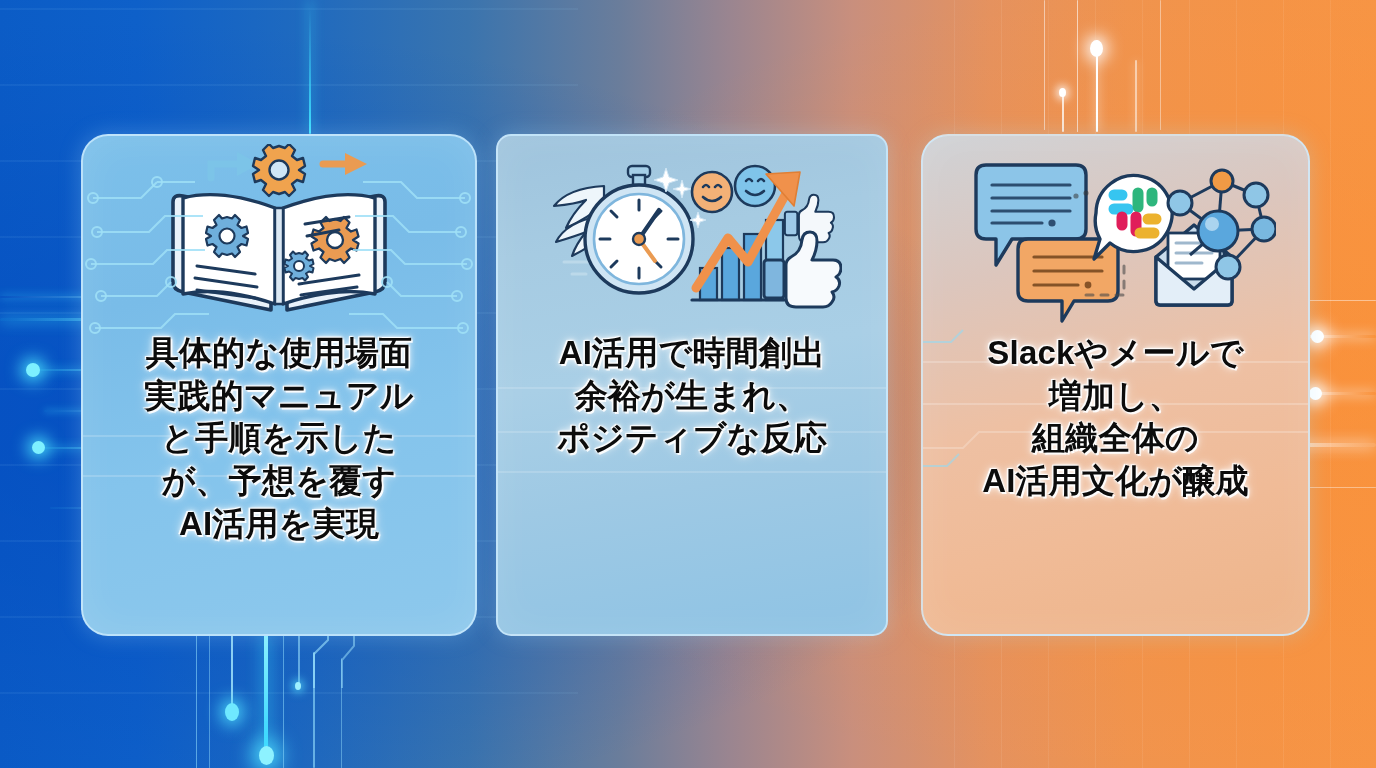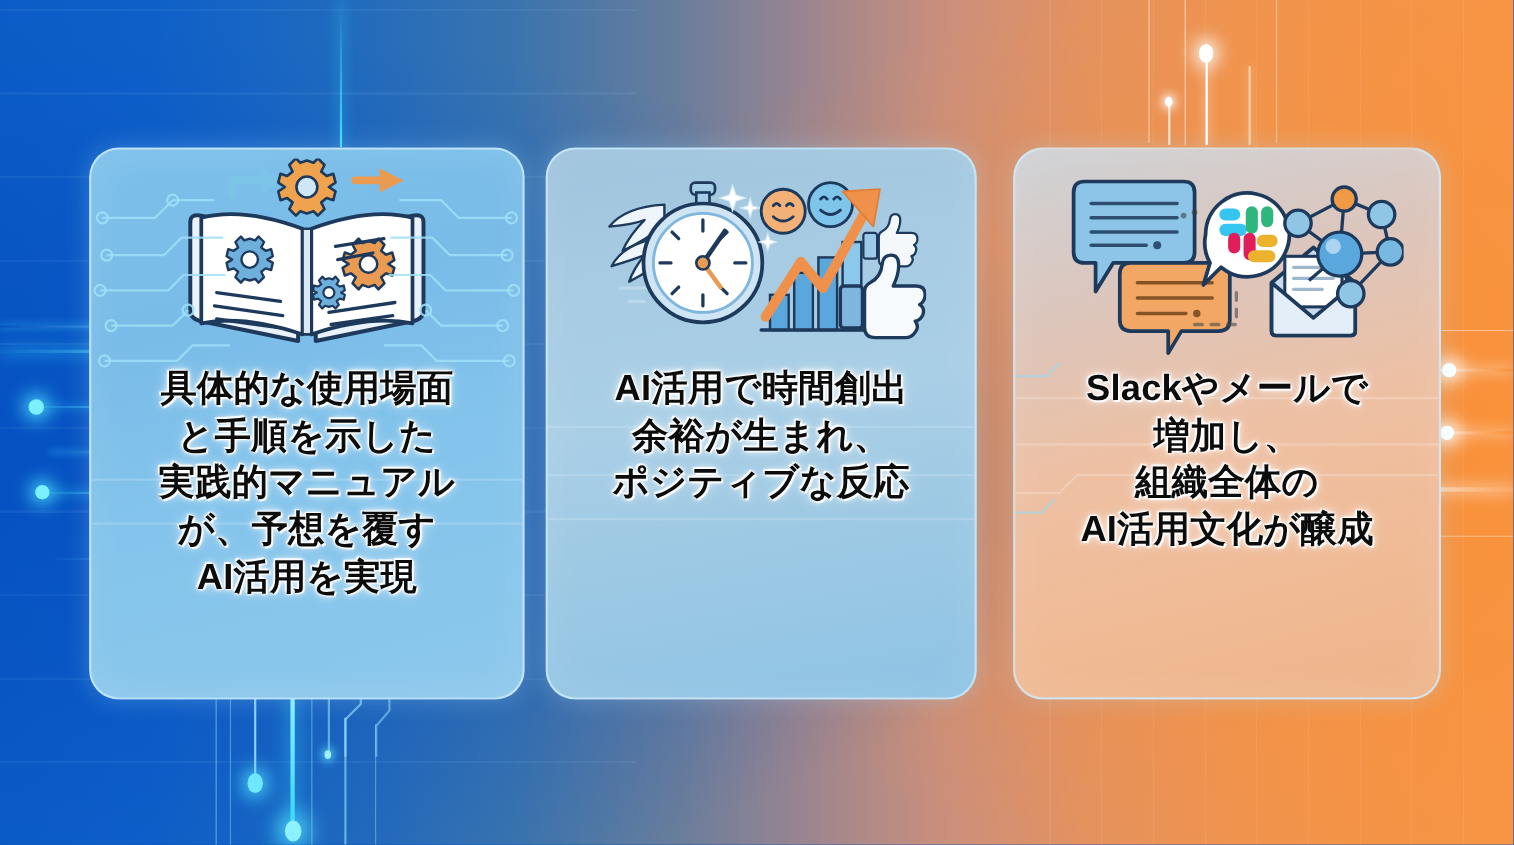"AI活用で時間創出" #card-2 { border-radius: none -> 15px }
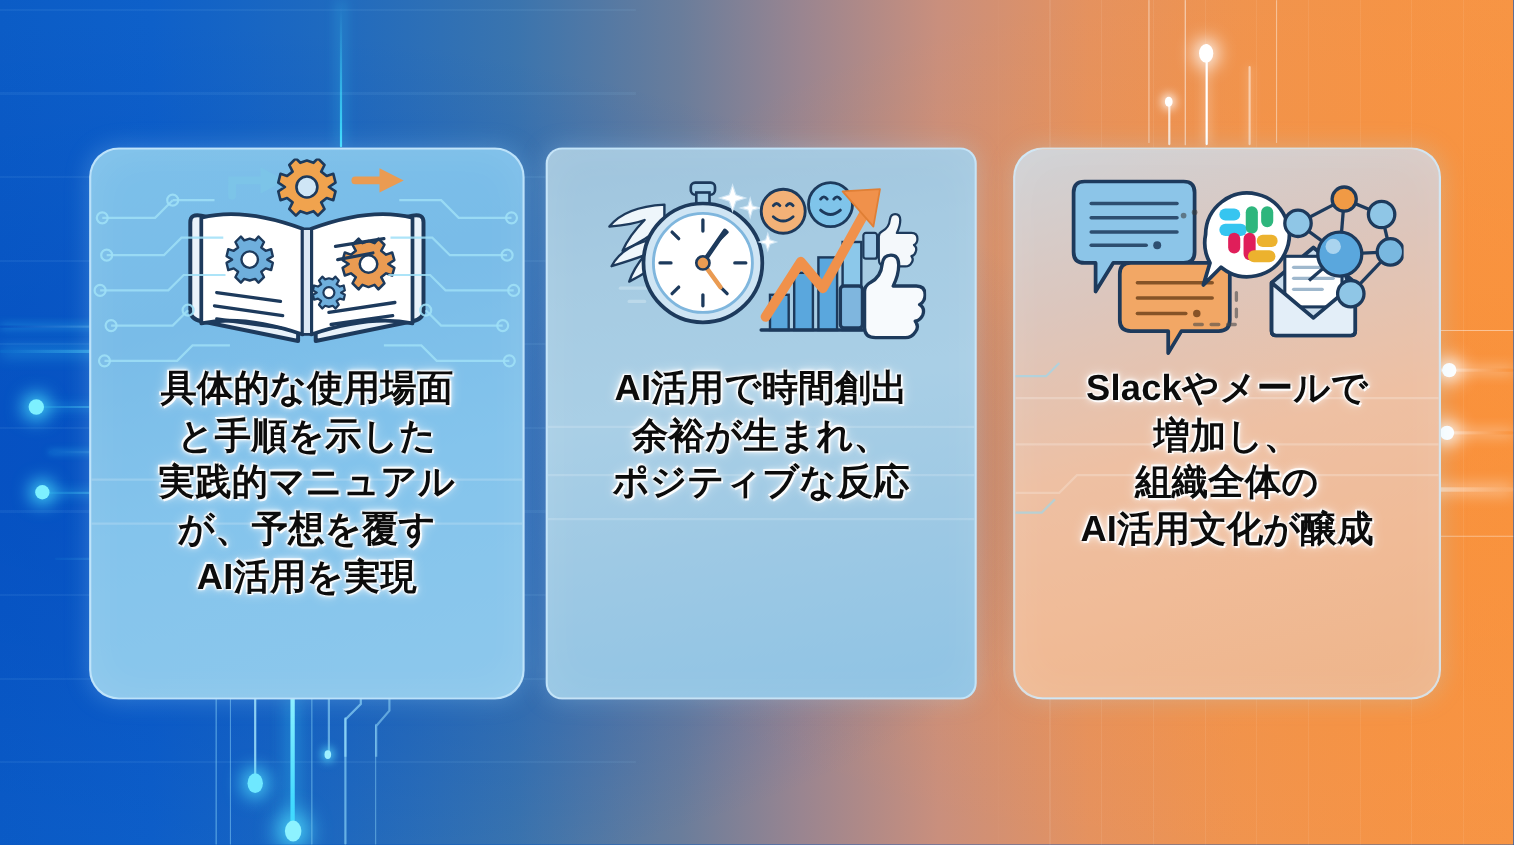"と手順を示した" span.ln { order: before "実践的マニュアル" -> after "実践的マニュアル" }
